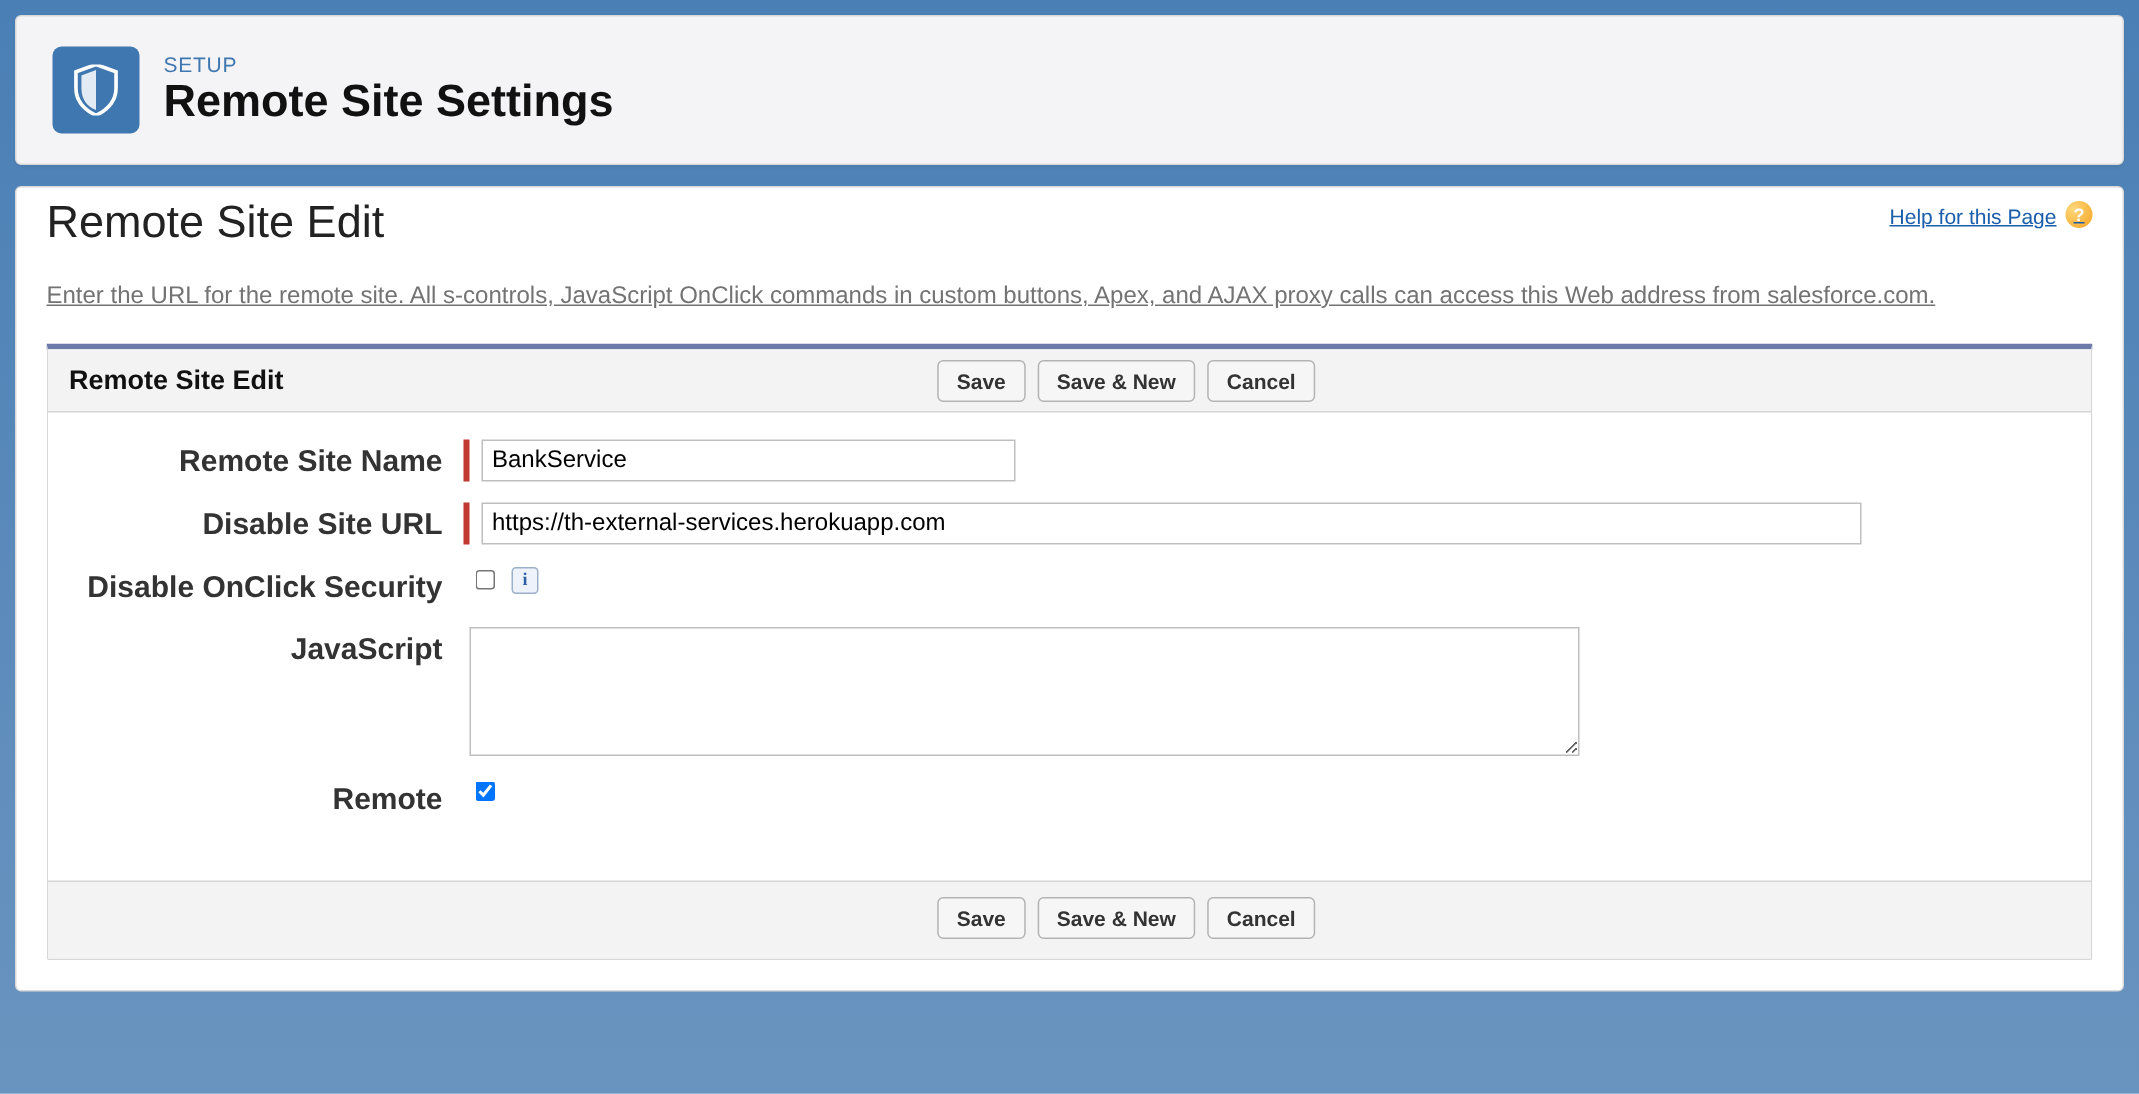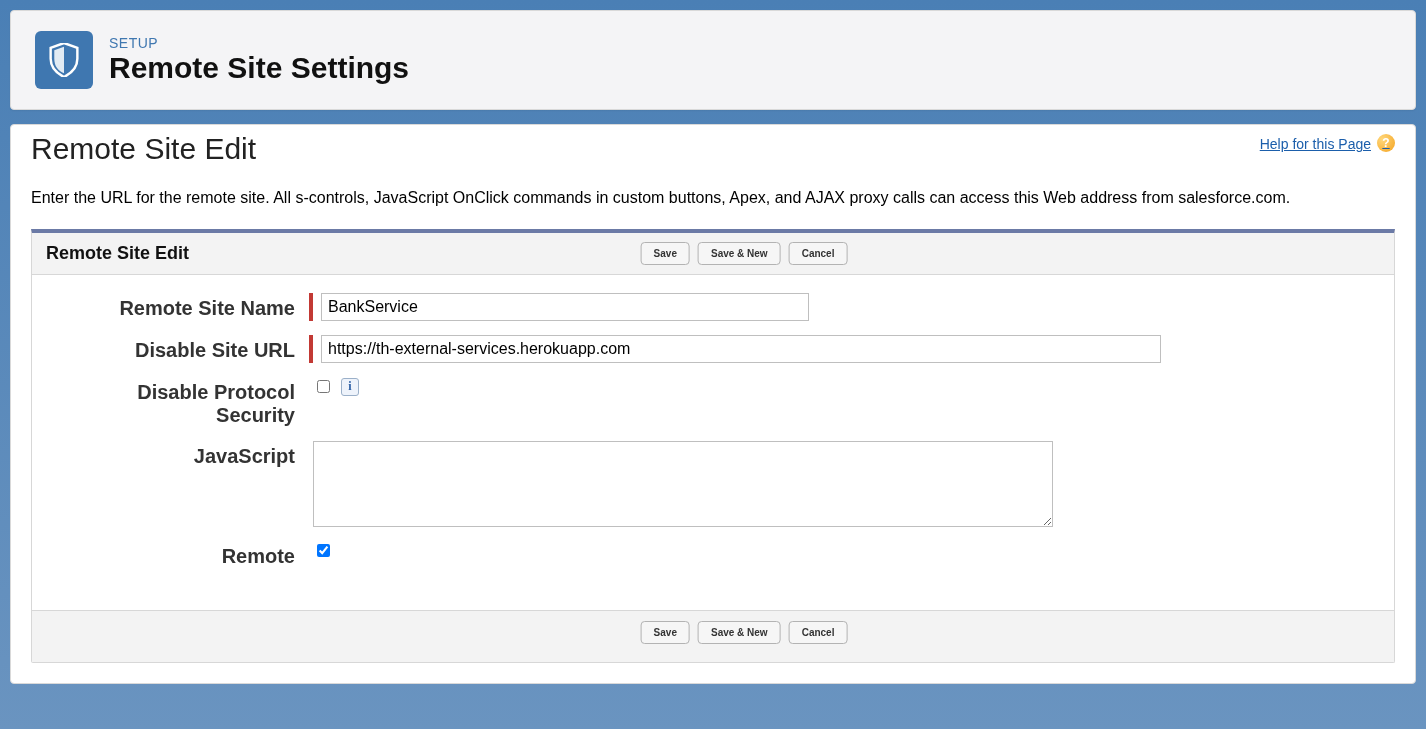"Enter the URL for the" .intro { color: #000000 -> #737373; text-decoration: none -> underline }
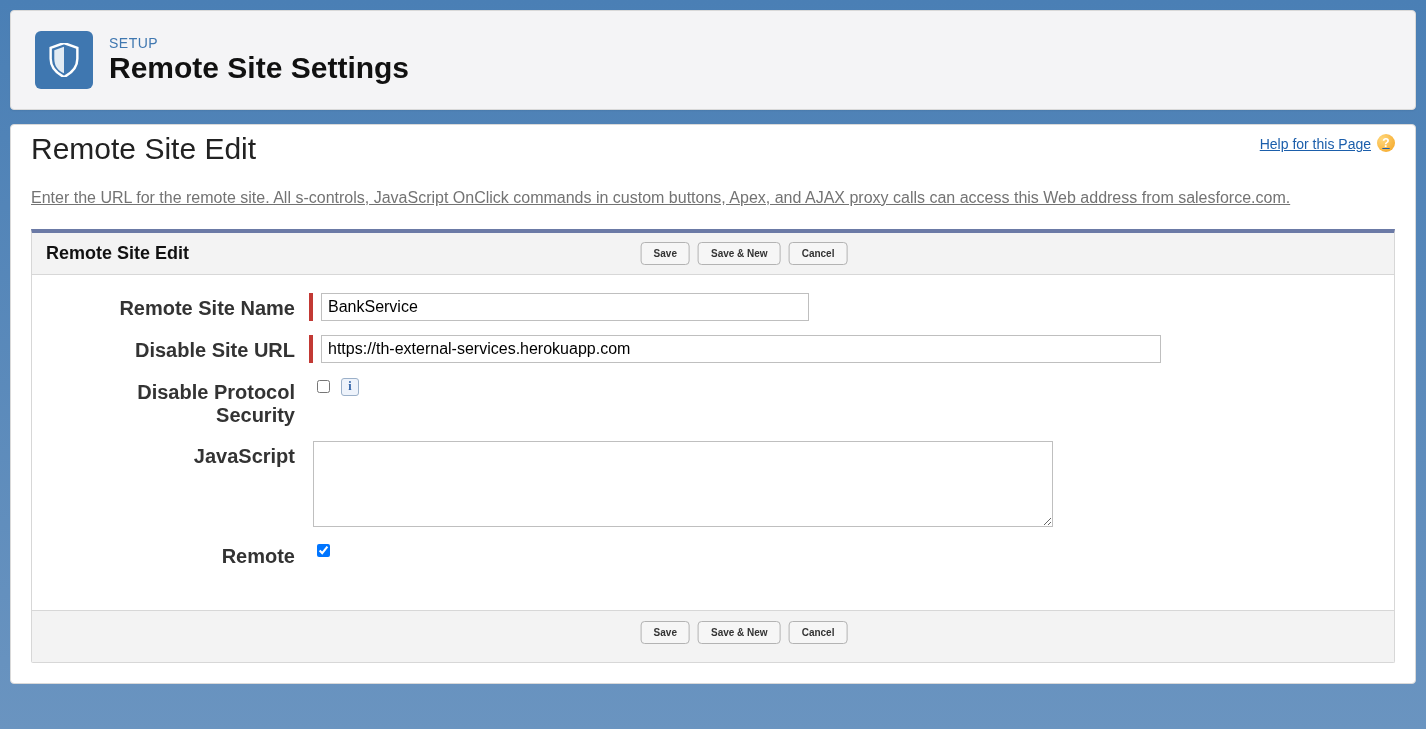"Save" .btn { font-size: 10px -> 14px }
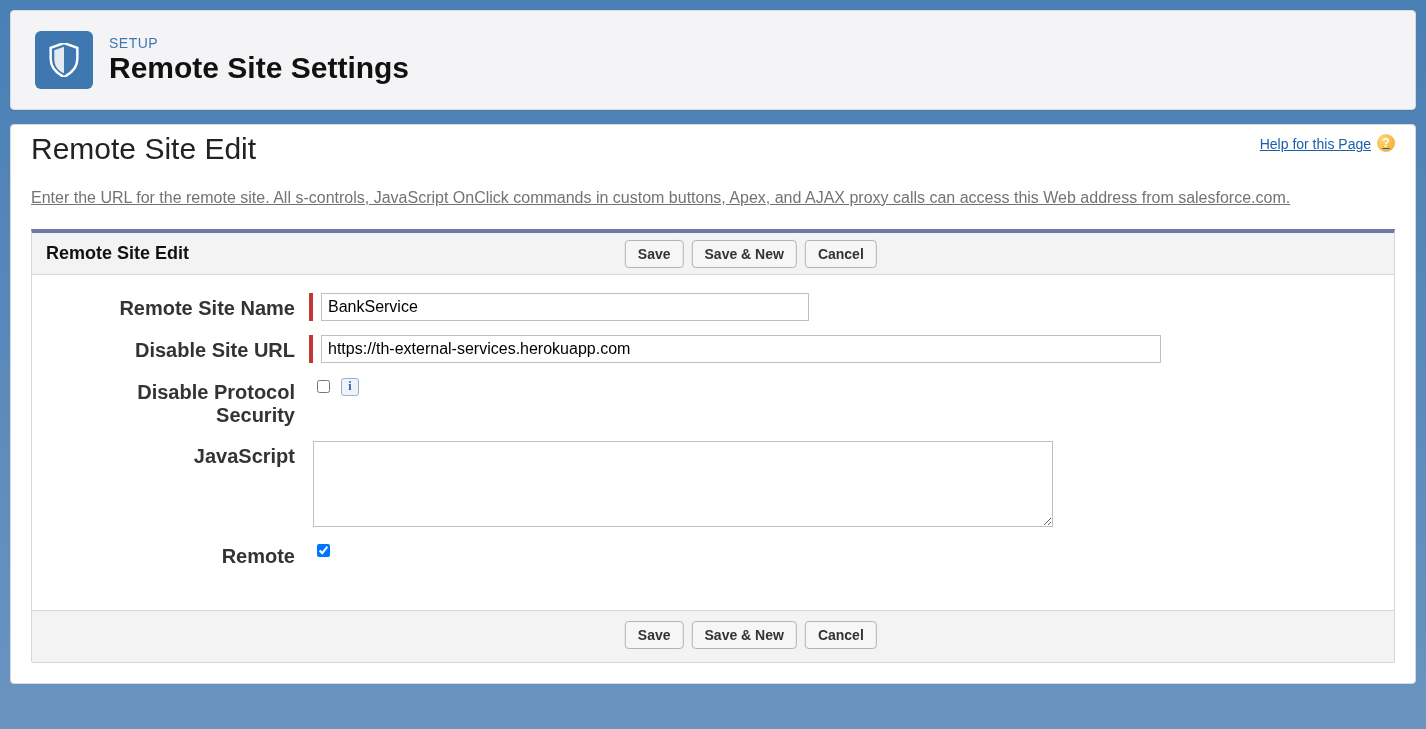"BankService" .txt-name { width: 488px -> 356px }
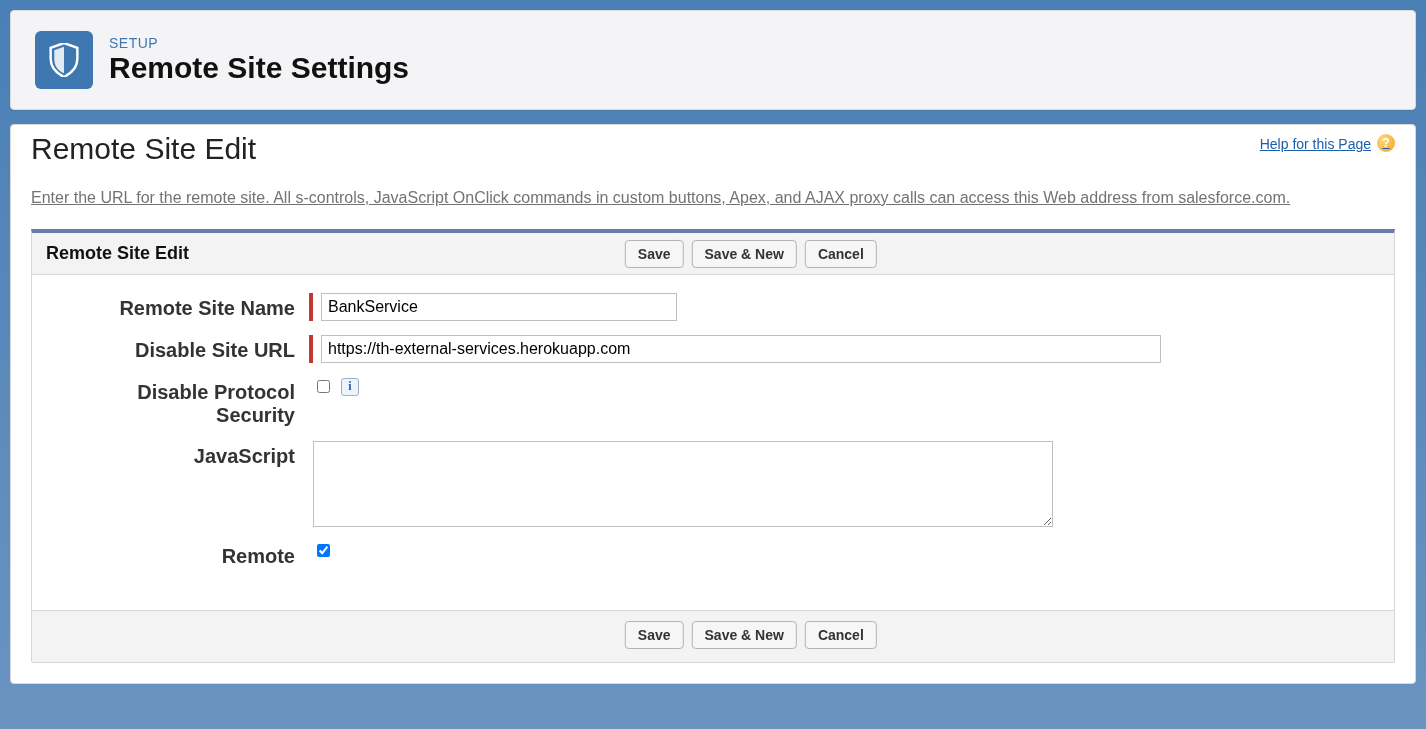"https://th-external-services.herokuapp.c" .txt-url { width: 840px -> 920px }
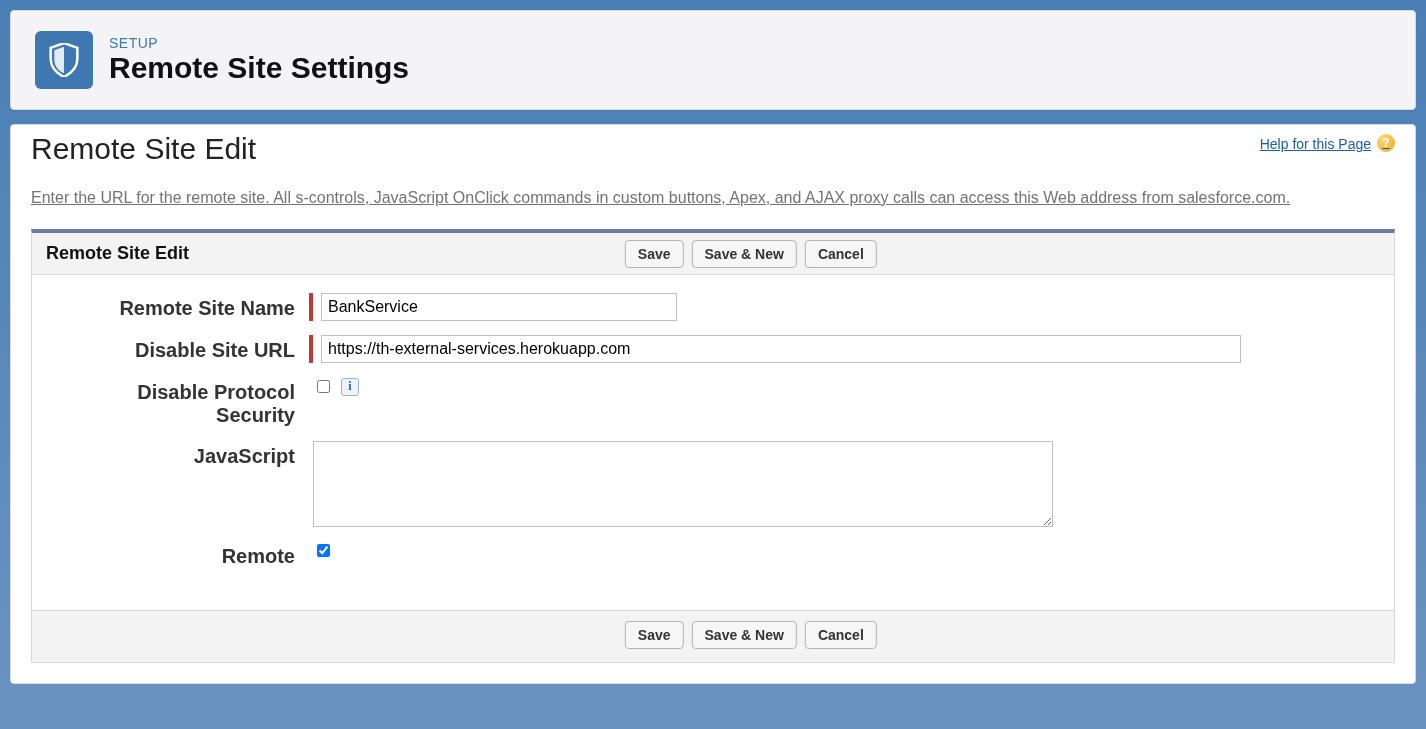"Disable Protocol Security" div.field-label { text: Protocol -> OnClick }
